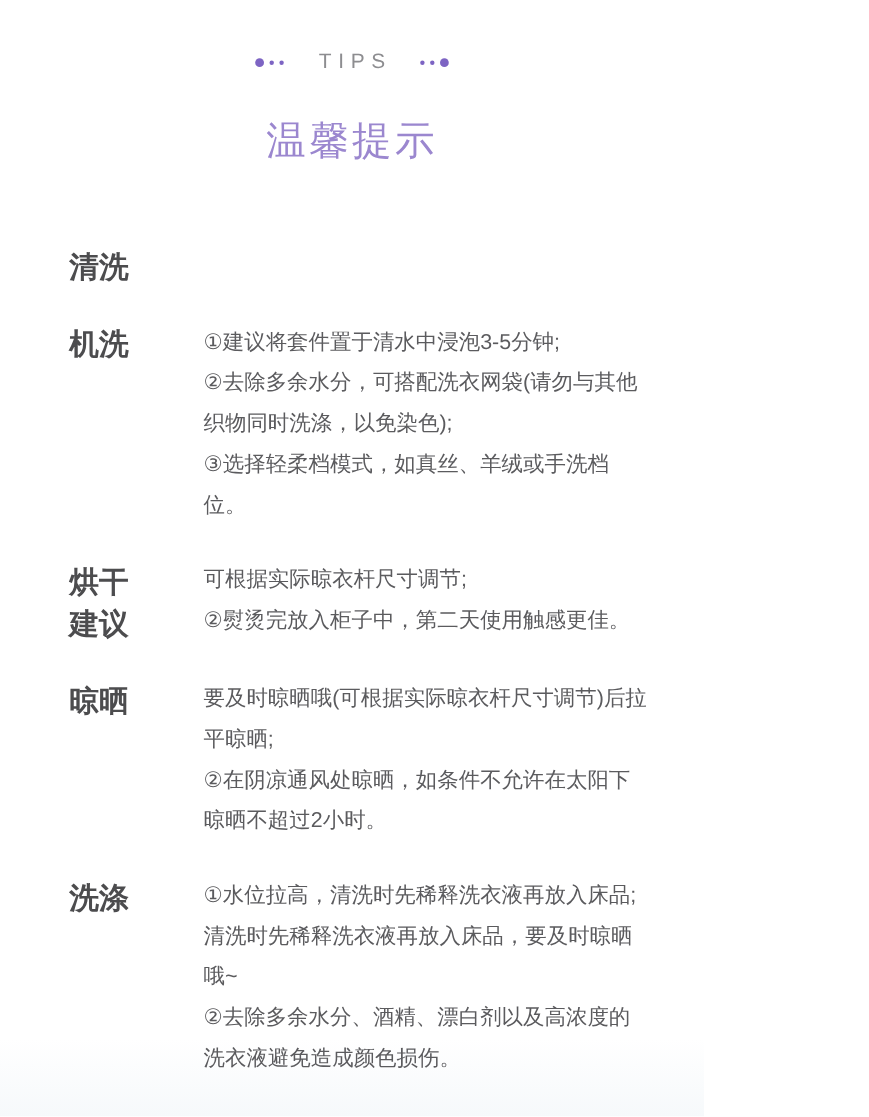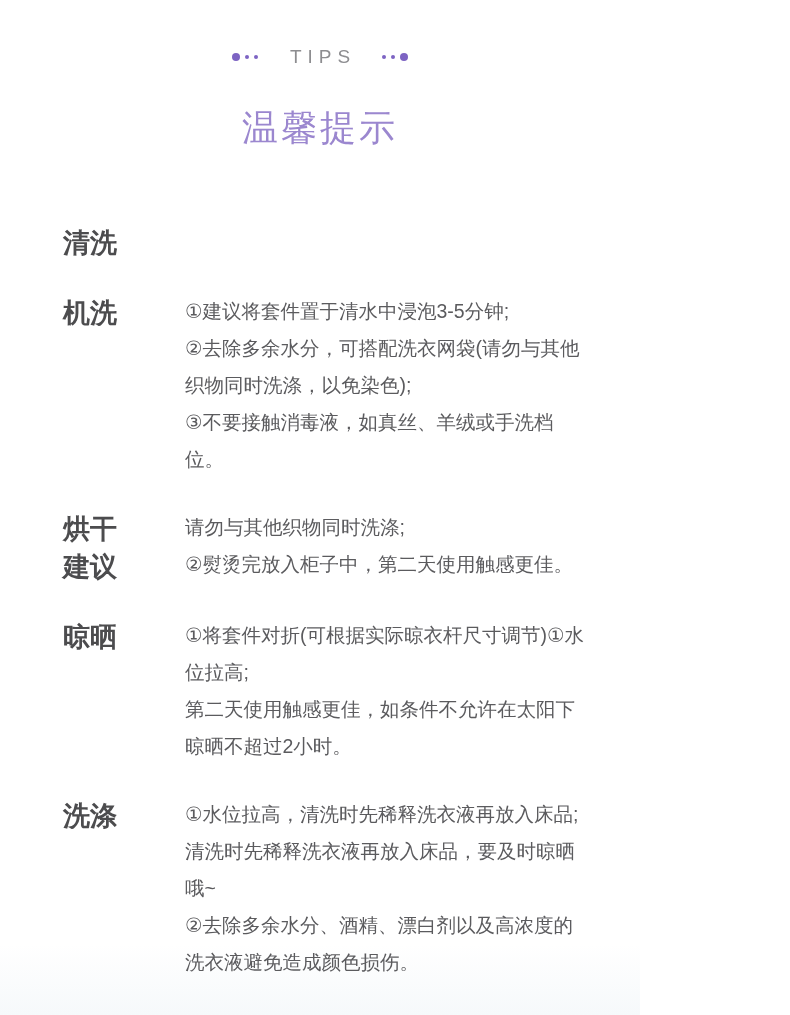"③不要接触消毒液，如真丝、羊绒或手洗档位。" p { text: ③不要接触消毒液 -> ③选择轻柔档模式 }
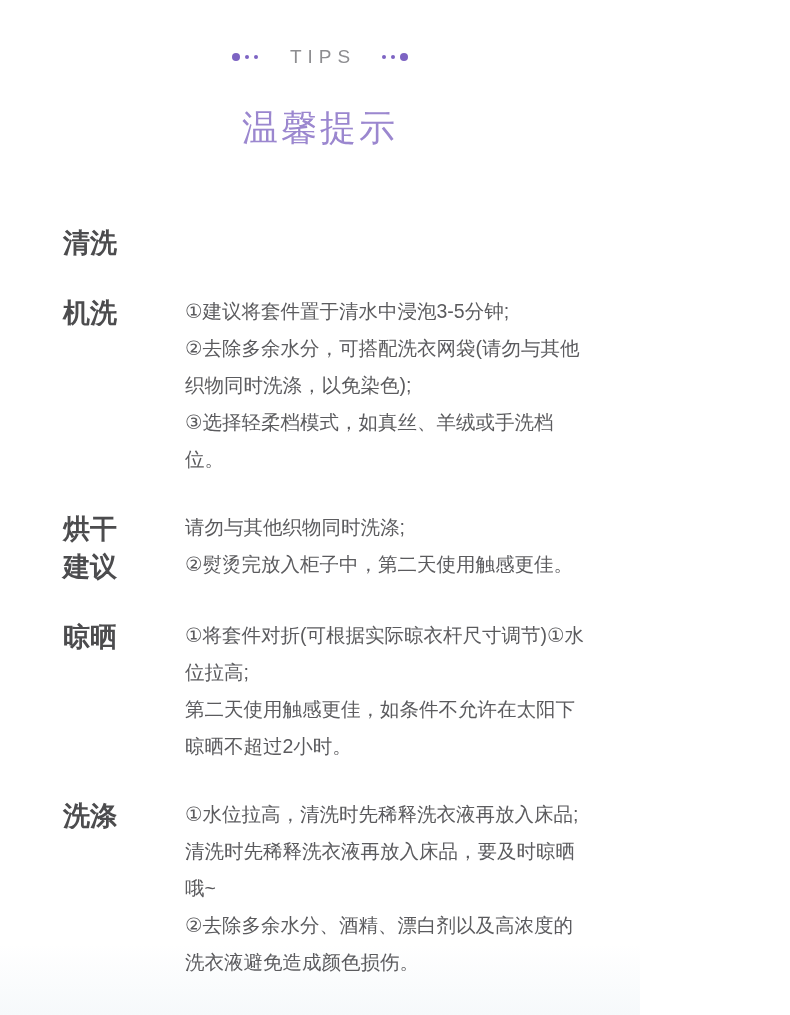"请勿与其他织物同时洗涤;" p { text: 请勿与其他织物同时洗涤 -> 可根据实际晾衣杆尺寸调节 }
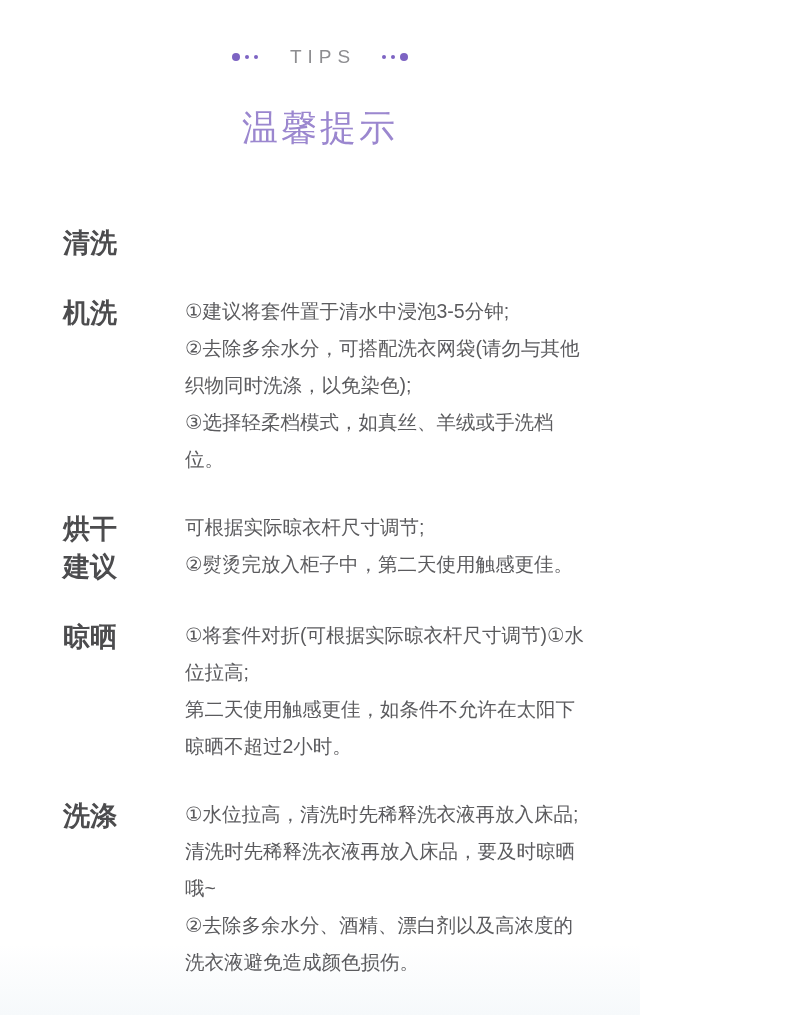"①将套件对折(可根据实际晾衣杆尺寸调节)①水位拉高;" p { text: ①将套件对折(可根据实际晾衣杆尺寸调节)①水位拉高 -> 要及时晾晒哦(可根据实际晾衣杆尺寸调节)后拉平晾晒 }
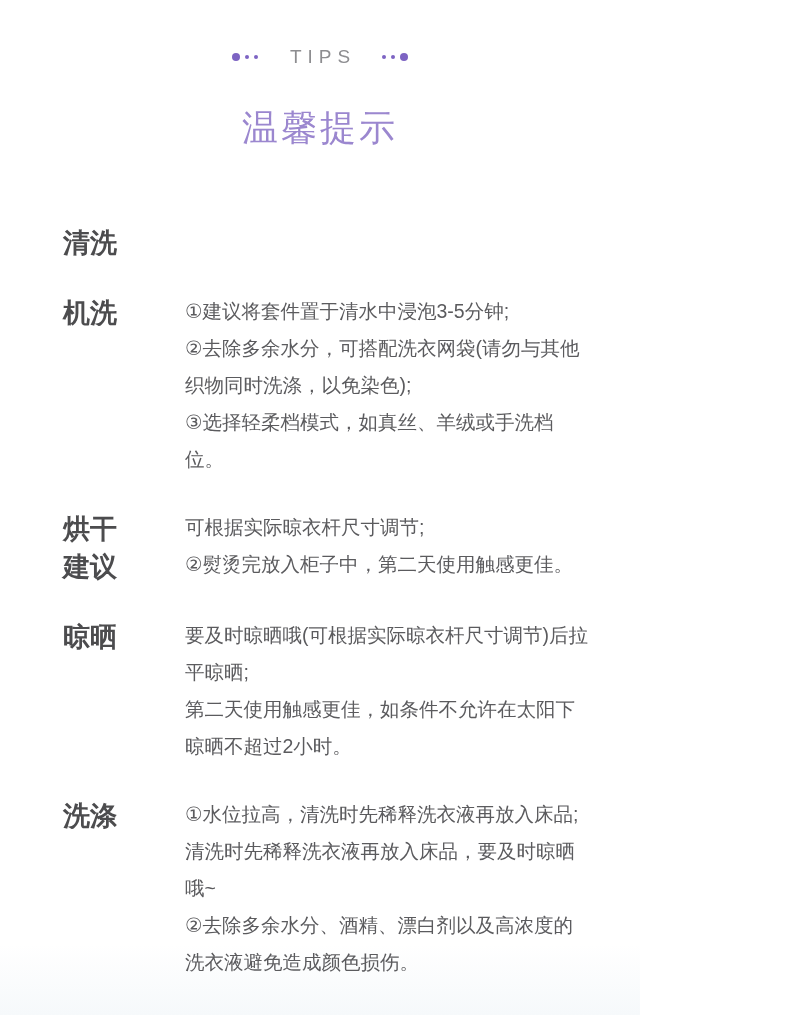"第二天使用触感更佳，如条件不允许在太阳下晾晒不超过2小时。" p { text: 第二天使用触感更佳 -> ②在阴凉通风处晾晒 }
